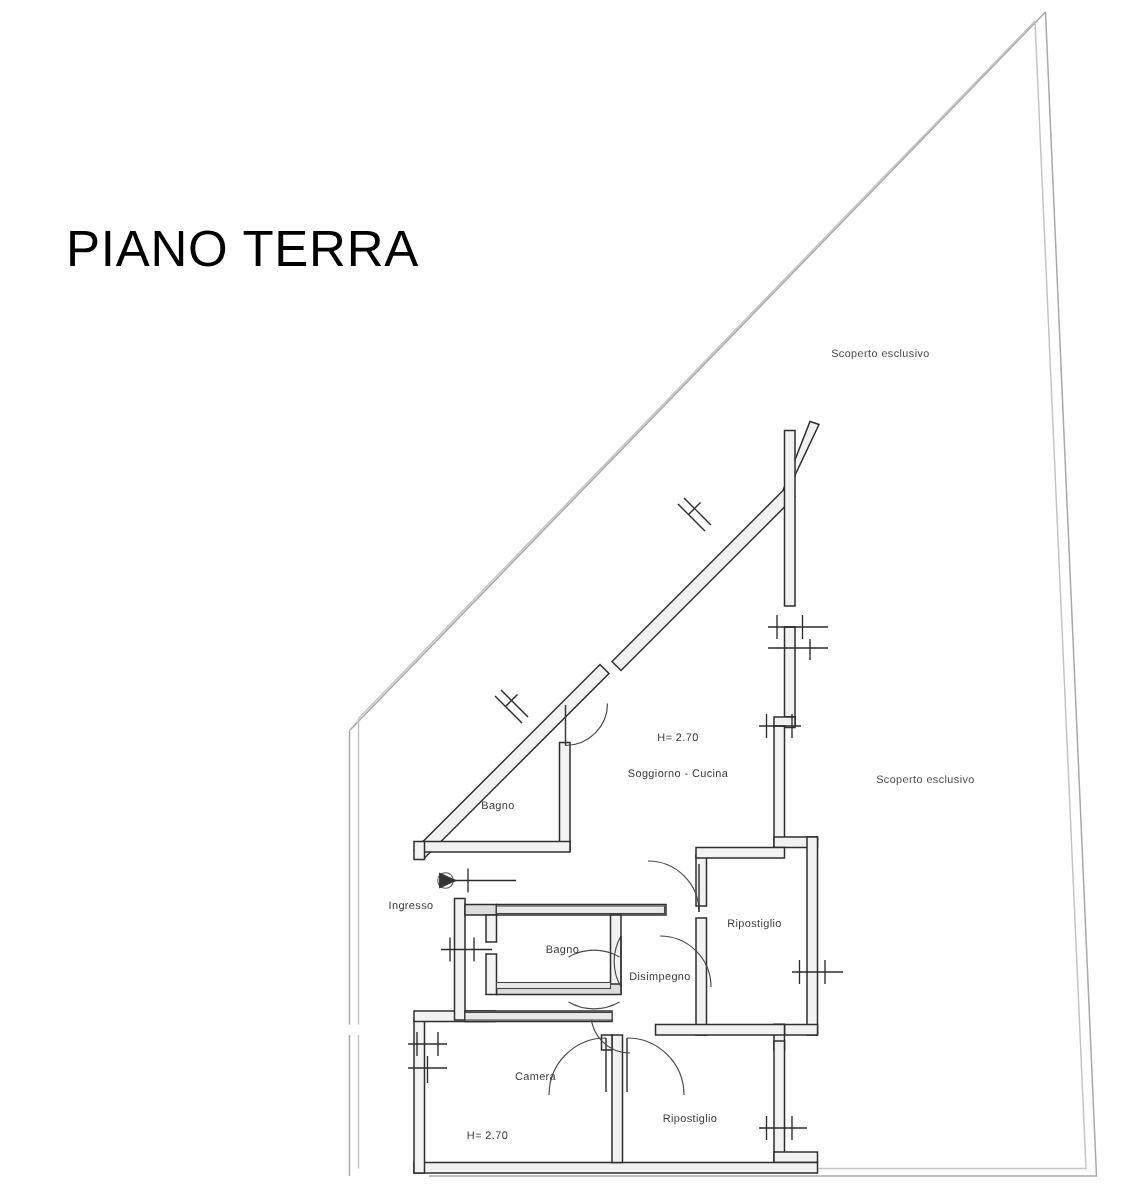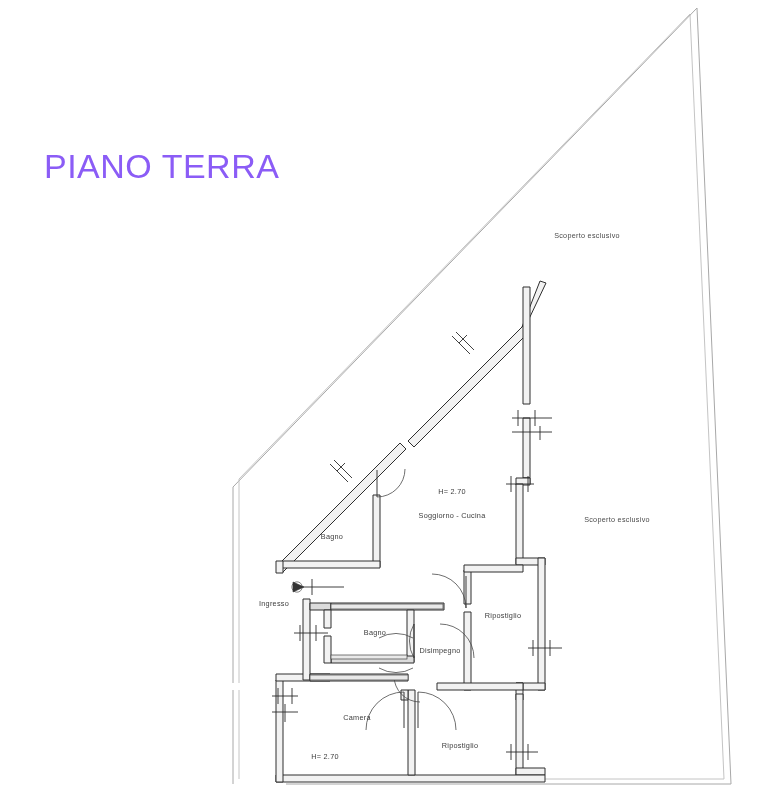"PIANO TERRA" #plan-title { color: #8b5cf6 -> #000000 }
